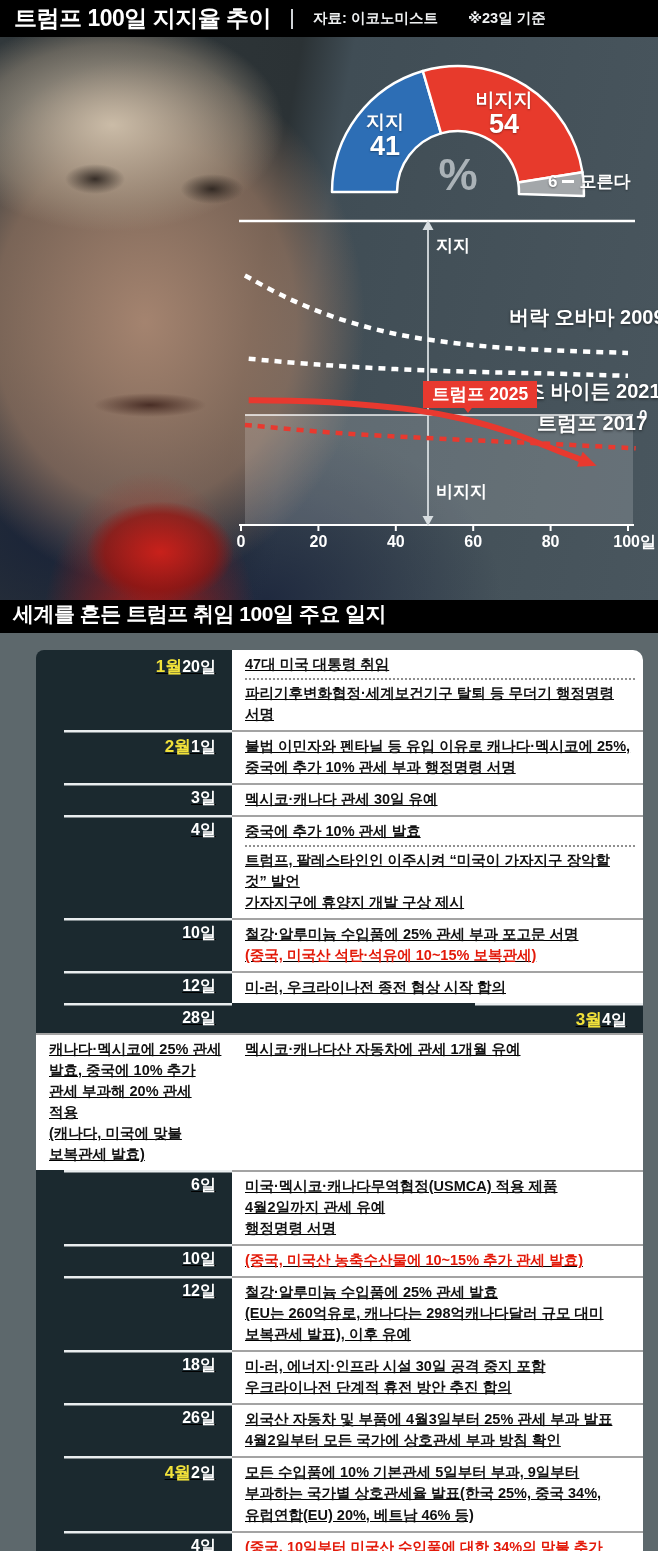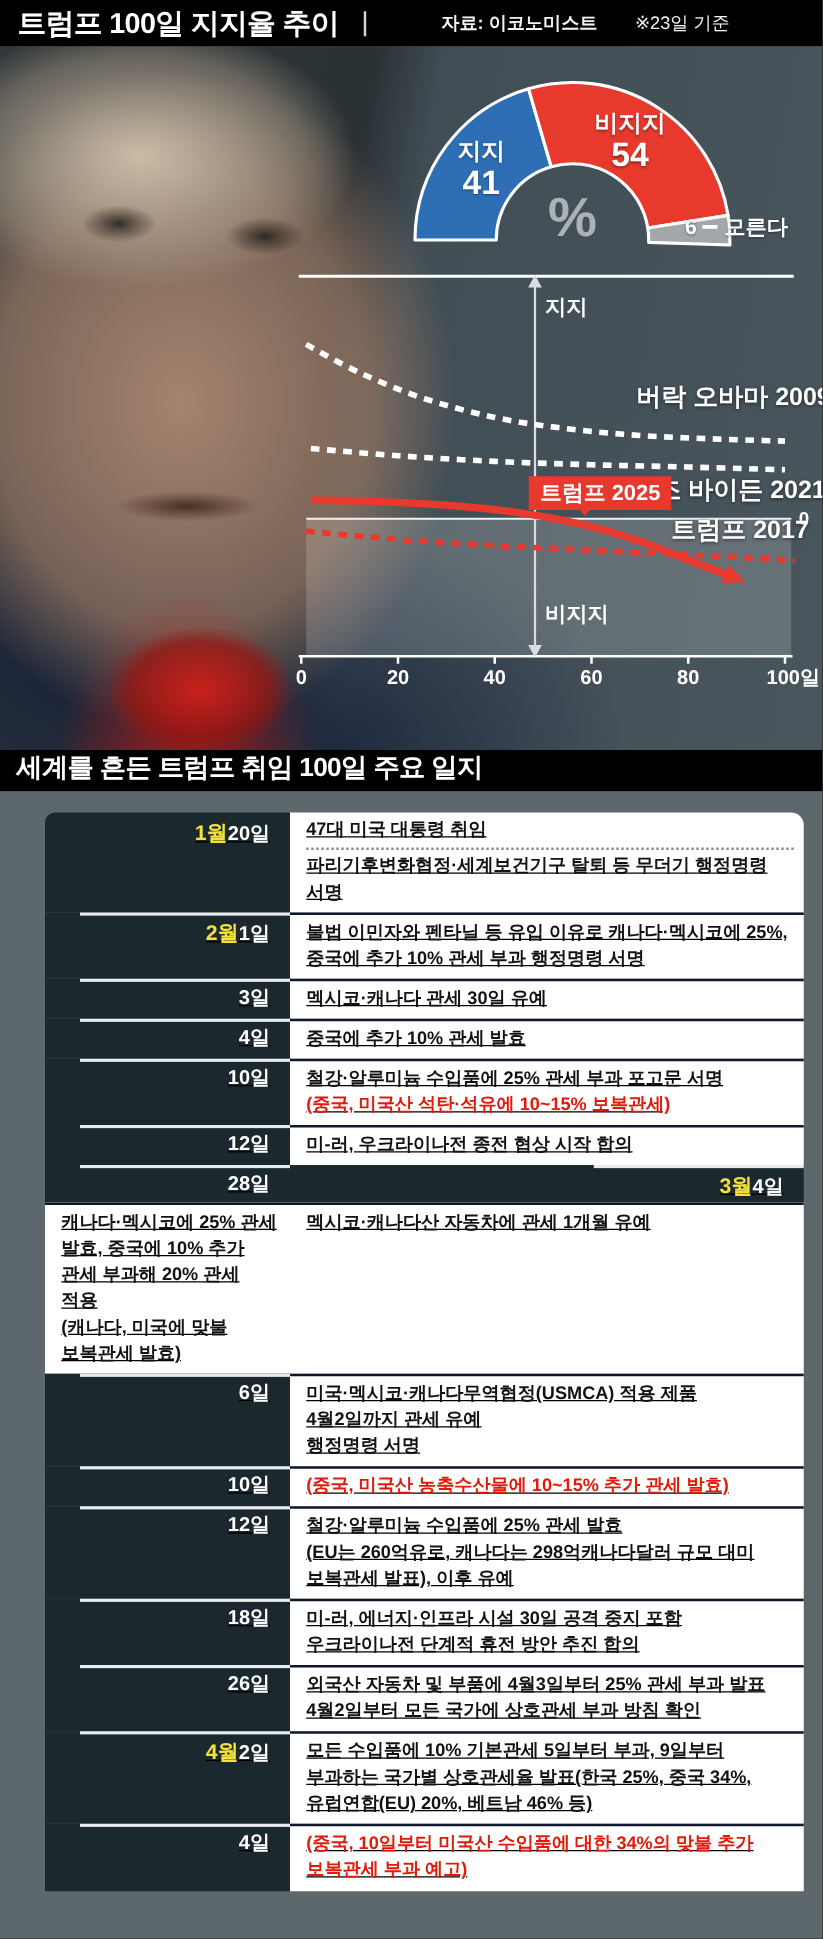"자료: 이코노미스트" .top-bar .source { margin-left: 40px -> none }
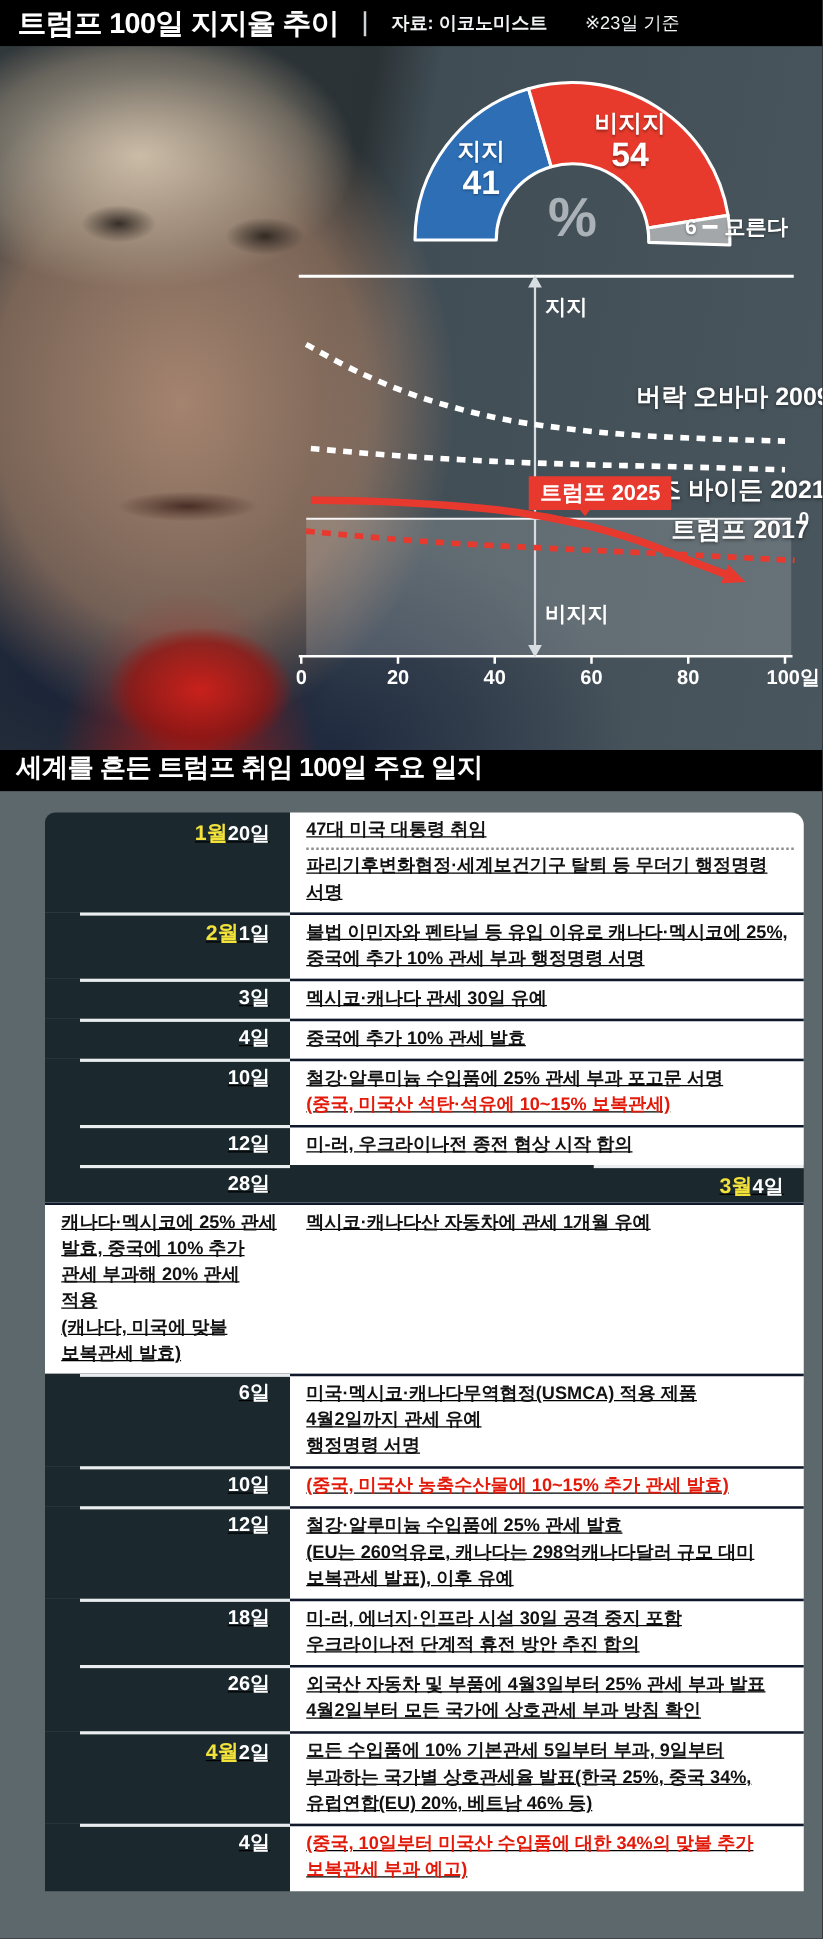"※23일 기준" .top-bar .note { font-weight: 400 -> 700 }
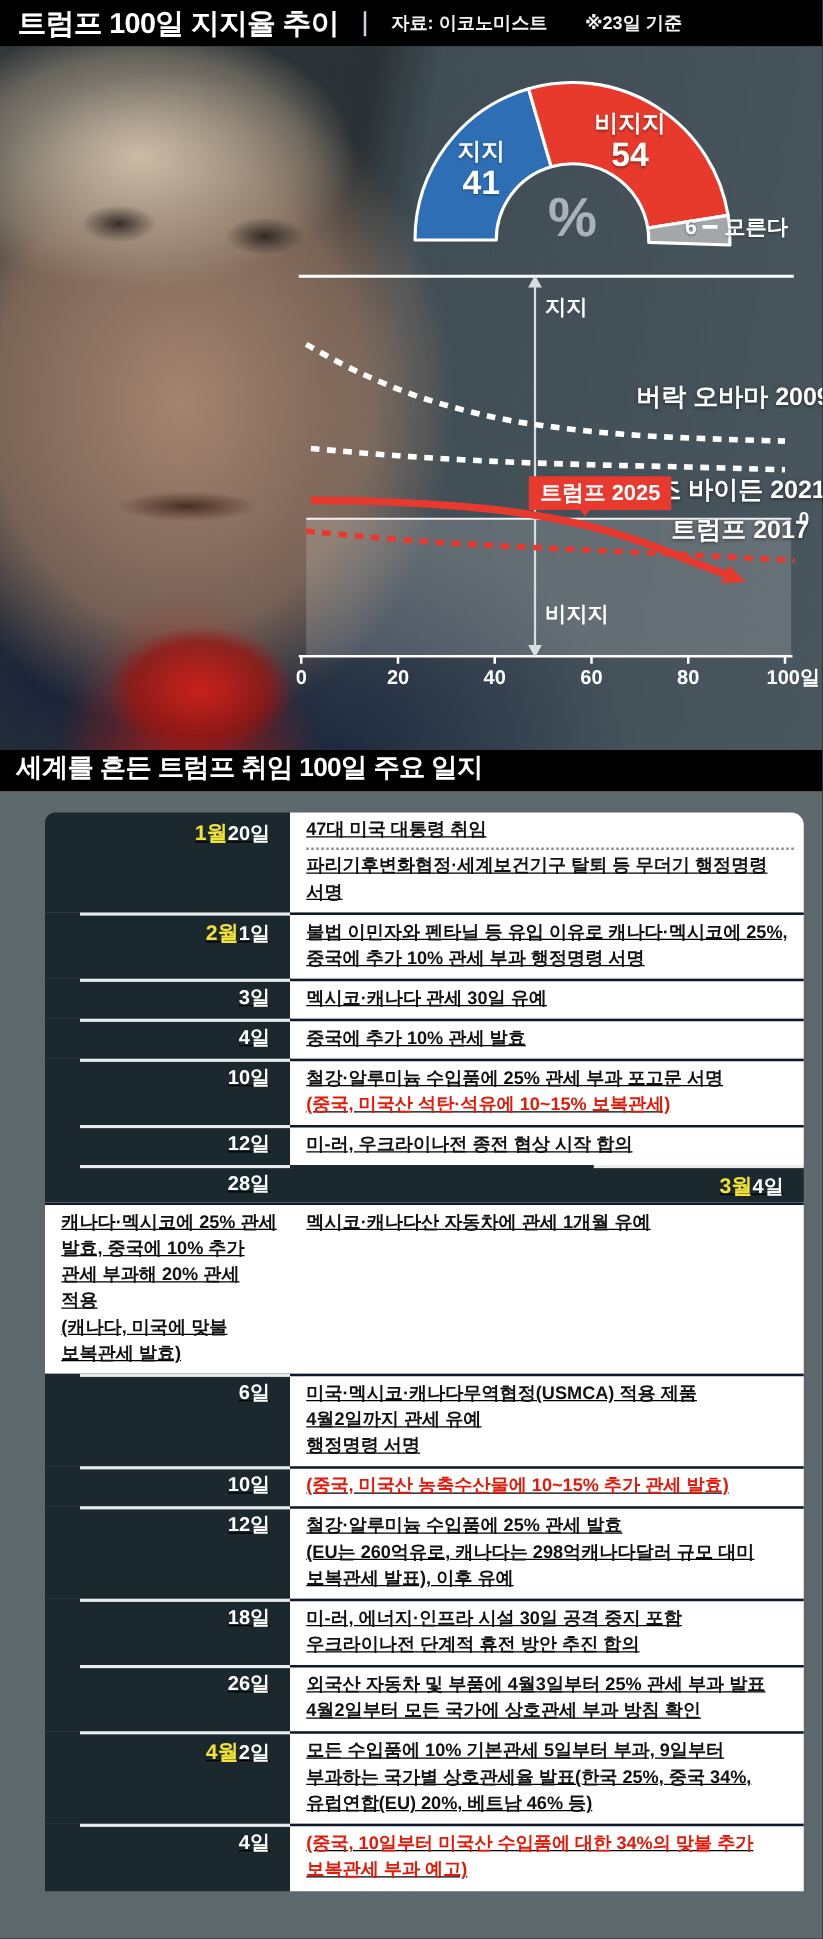"불법 이민자와 펜타닐 등 유입" .c-cell:not(.first) { border-top: 2px solid #0f172a -> 2px solid #a3a3a3 }
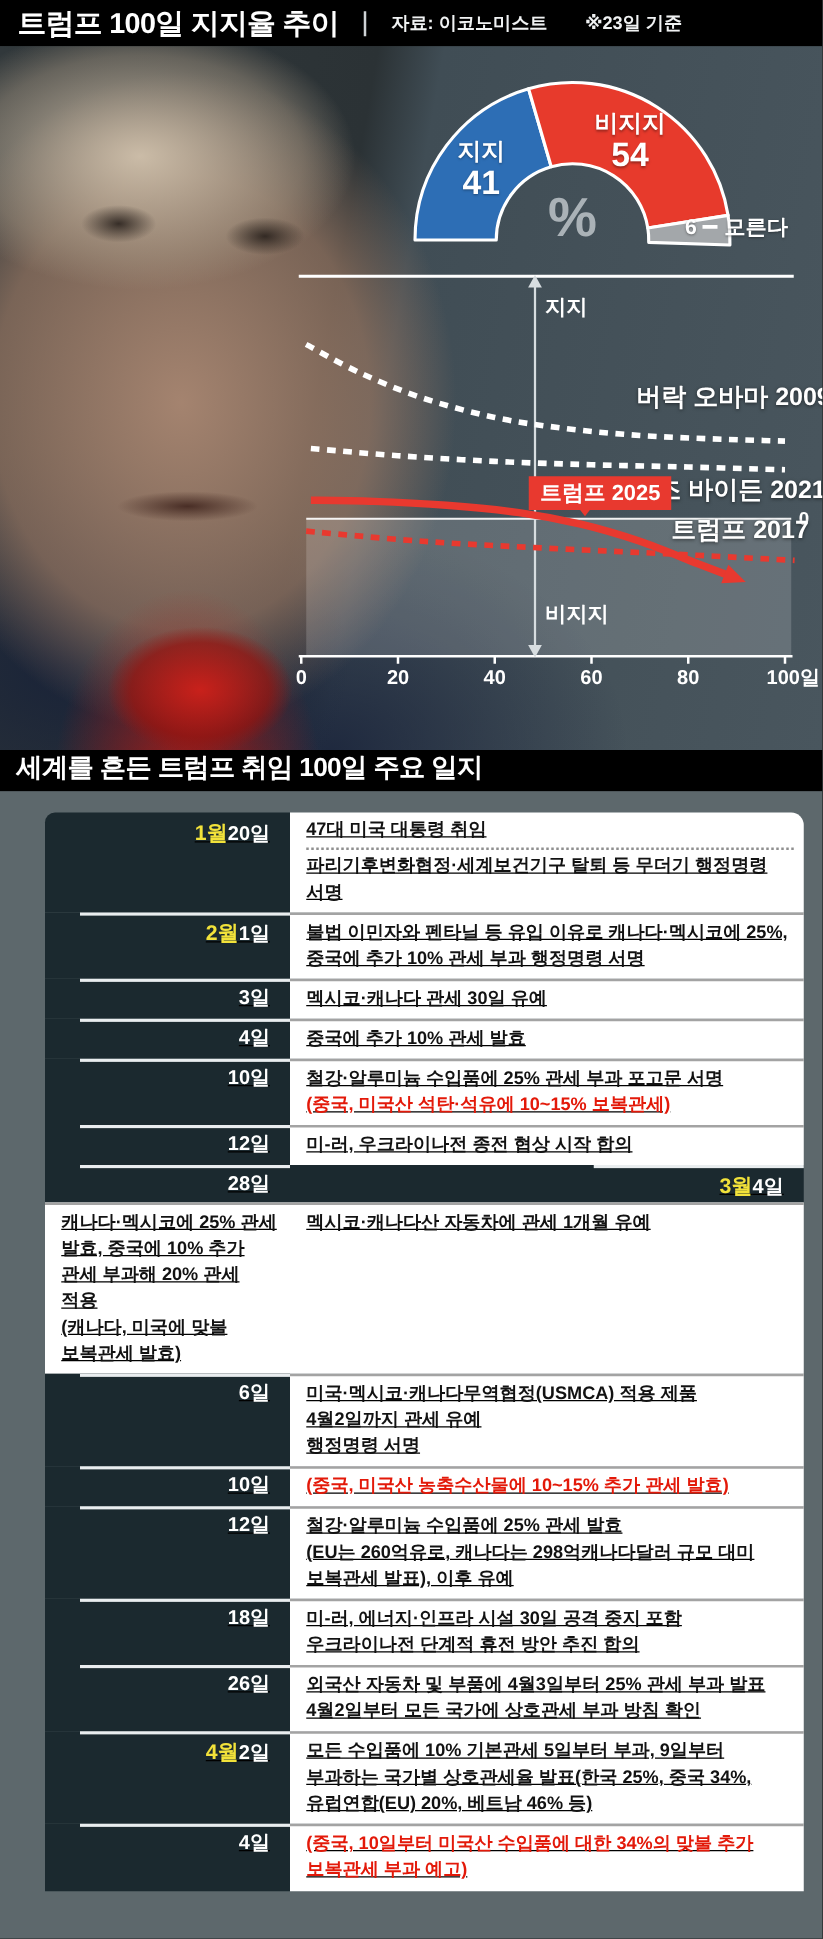"트럼프, 팔레스타인인 이주시켜 “미국이 가자지구" div.event { html: none -> <div><span>트럼프, 팔레스타인인 이주시켜 “미국이 가자지구 장악할 것” 발언</span><br><span>가자지구에 휴양지 개발 구상 제시</span></div> }
